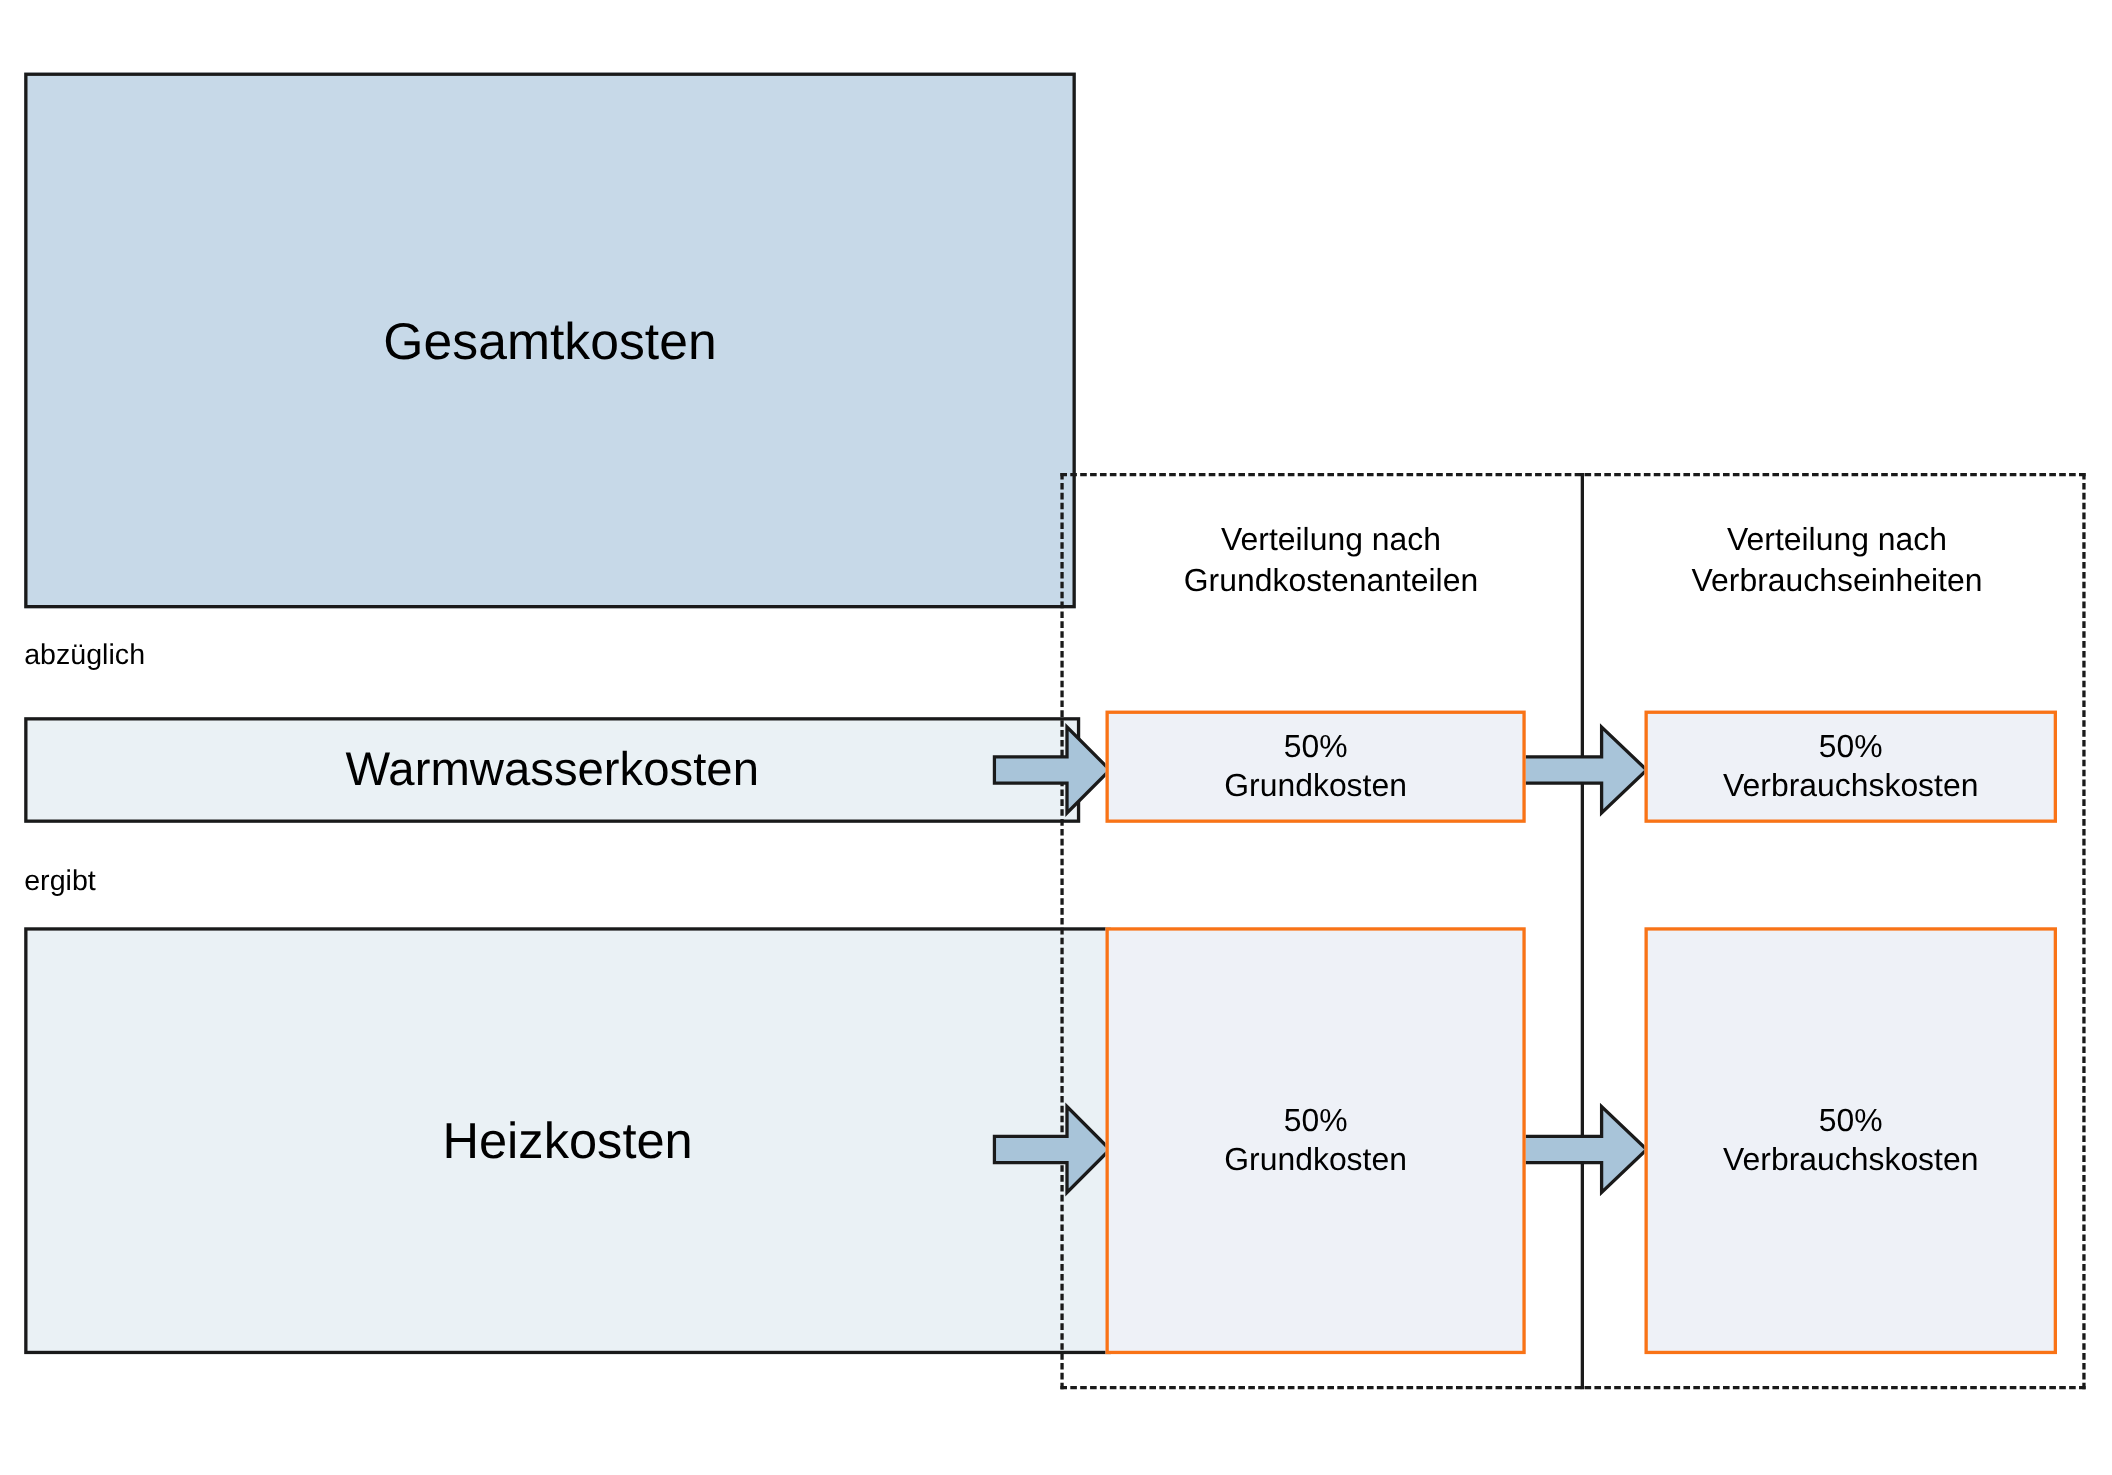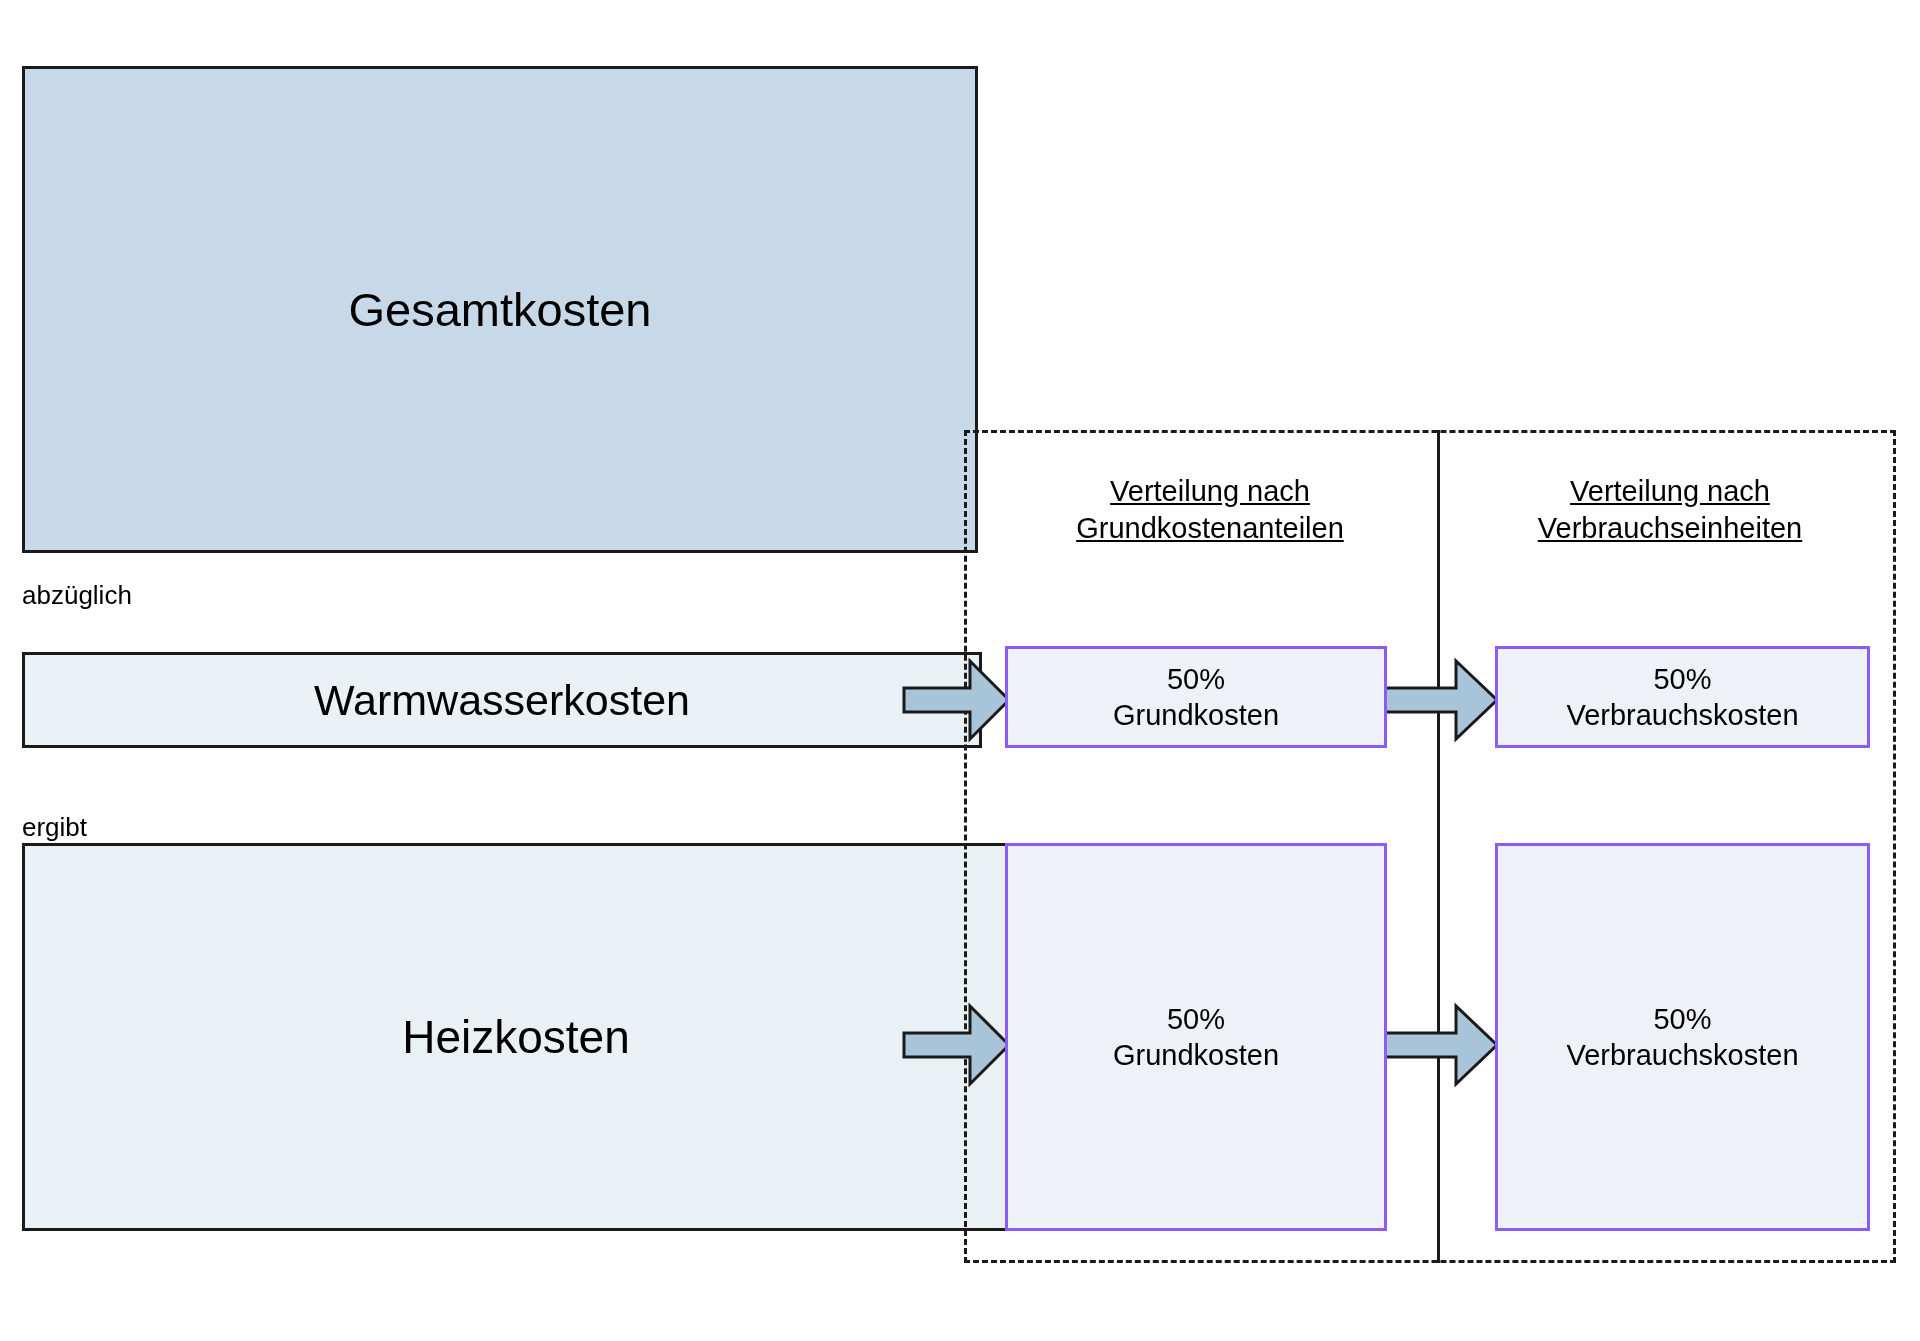"Verteilung nach" .column-heading { text-decoration: underline -> none }
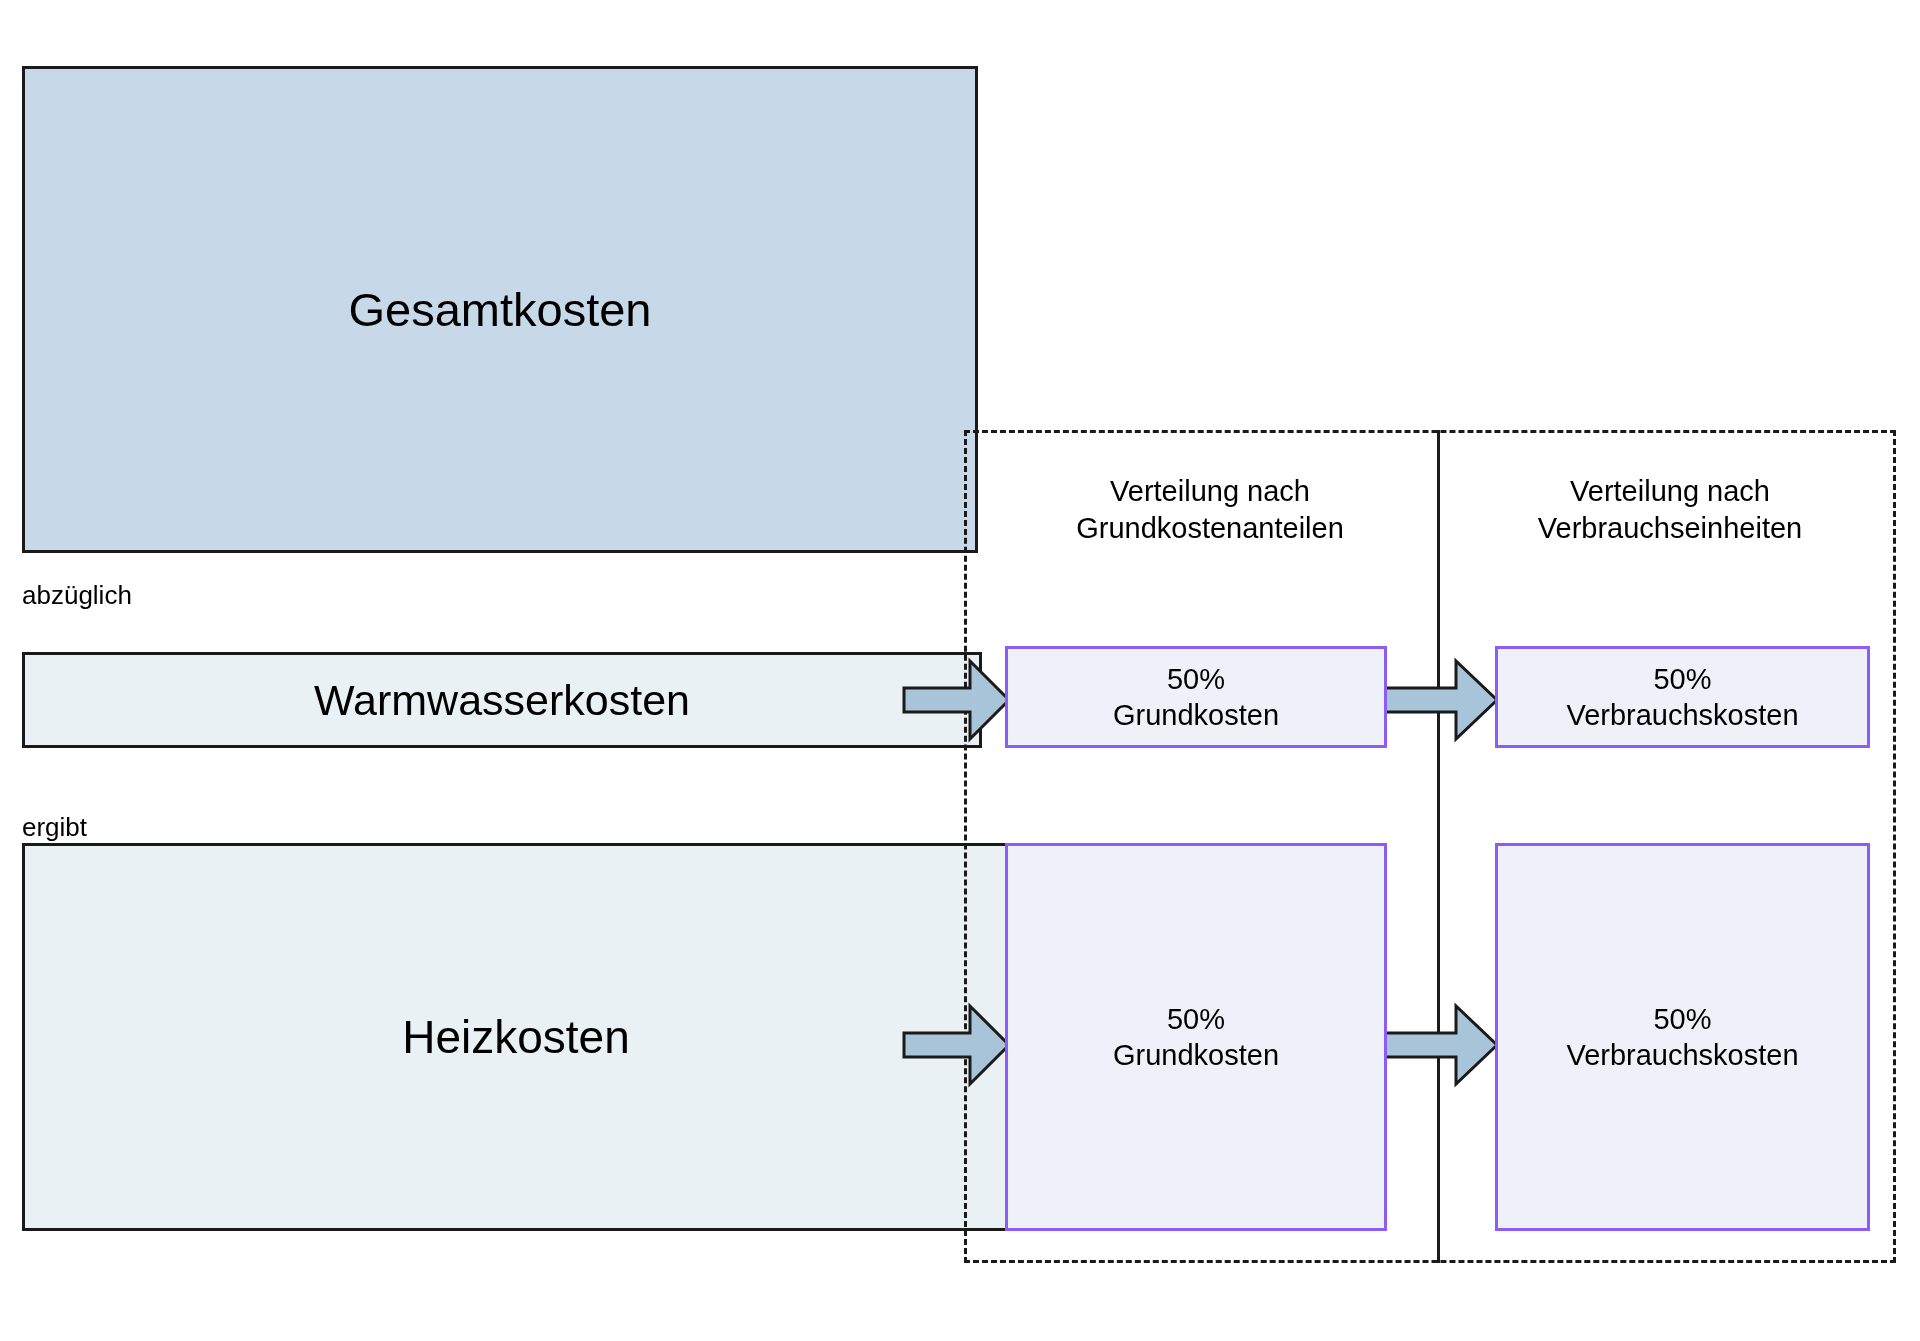"50%" .split-box { border: 3px solid #8b5cf6 -> 3px solid #f97316 }
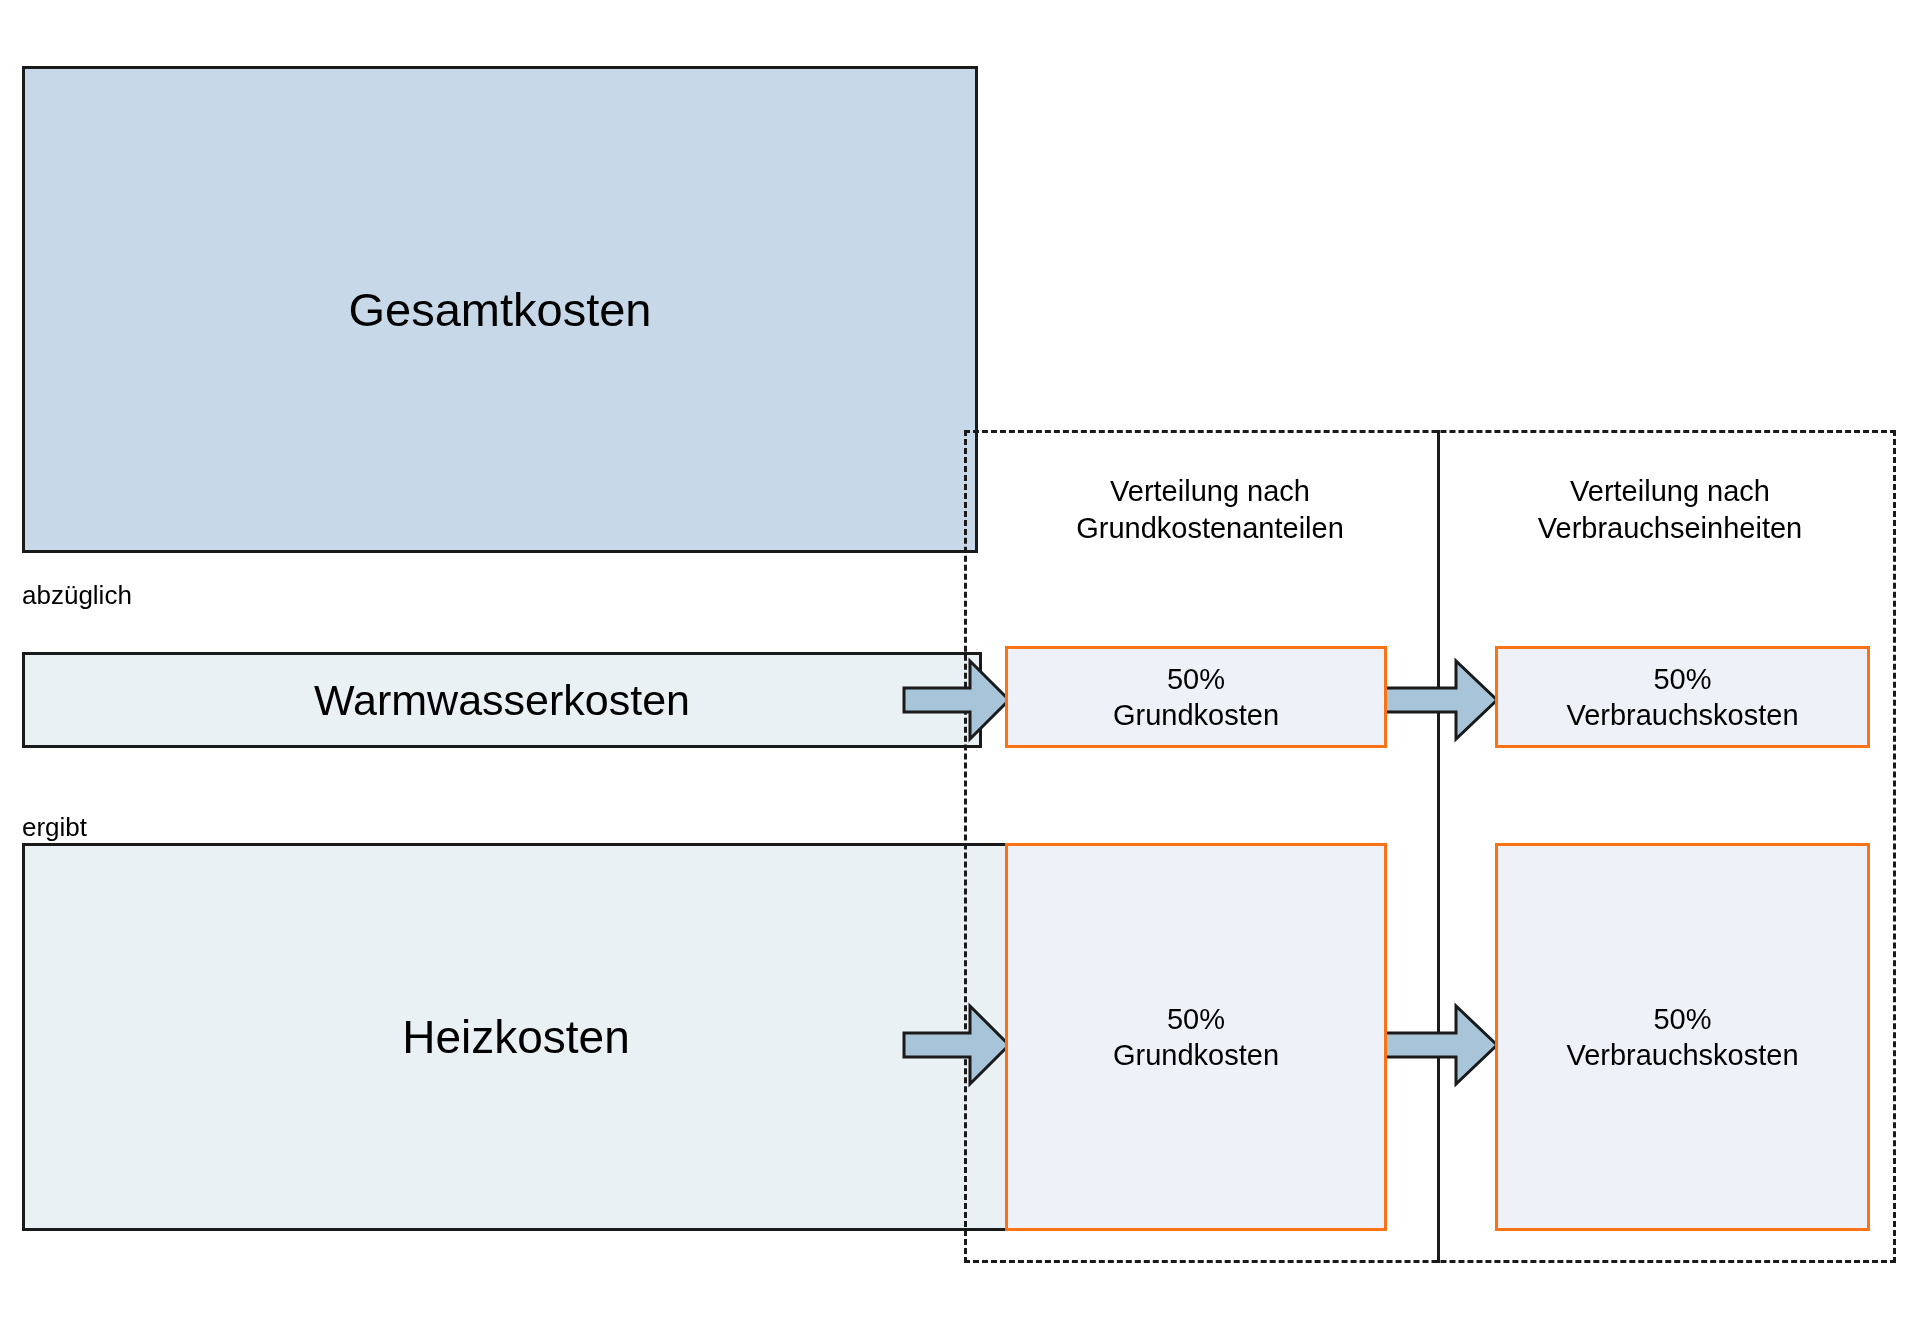"ergibt" #label-ergibt { margin-top: 27px -> none }
